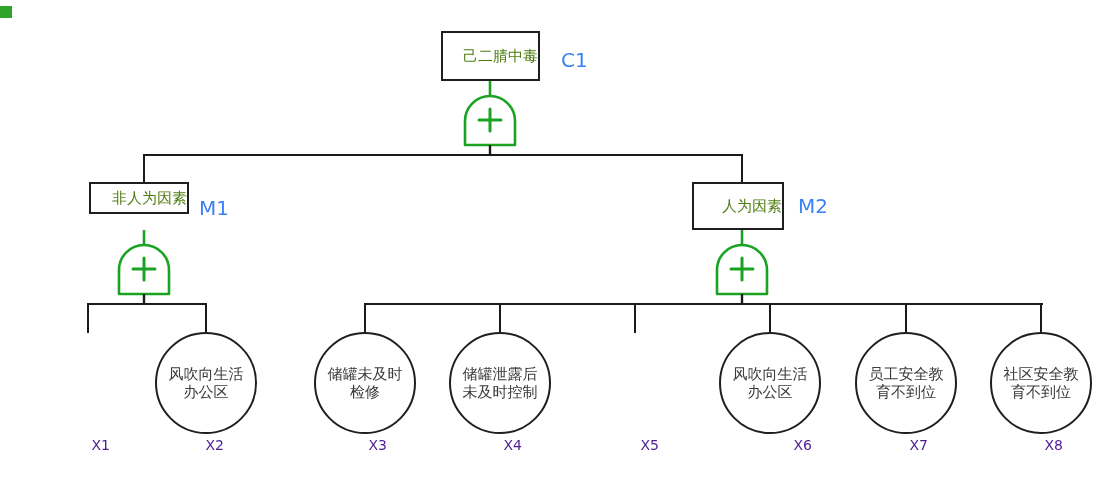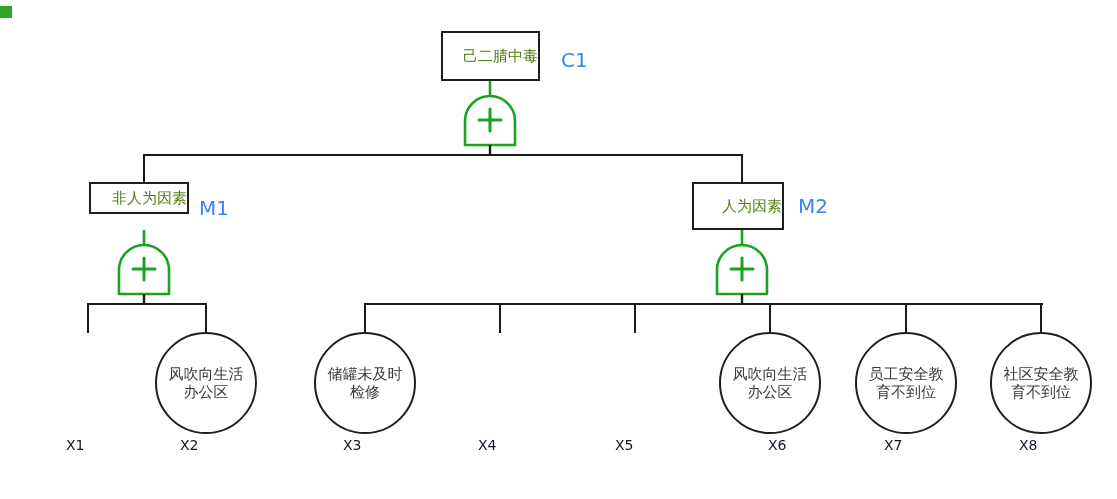"储罐泄露后未及时控制" div.circle { html: none -> <div> <span>储罐泄露后未及时控制</span> </div> }
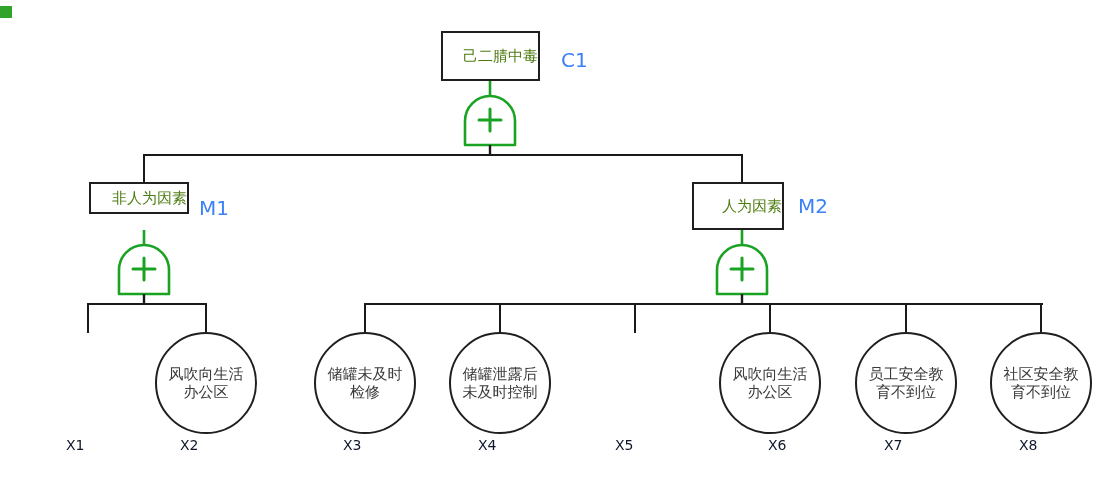"X1" .xlab { color: #0f172a -> #4c1d95; text-align: left -> right }
